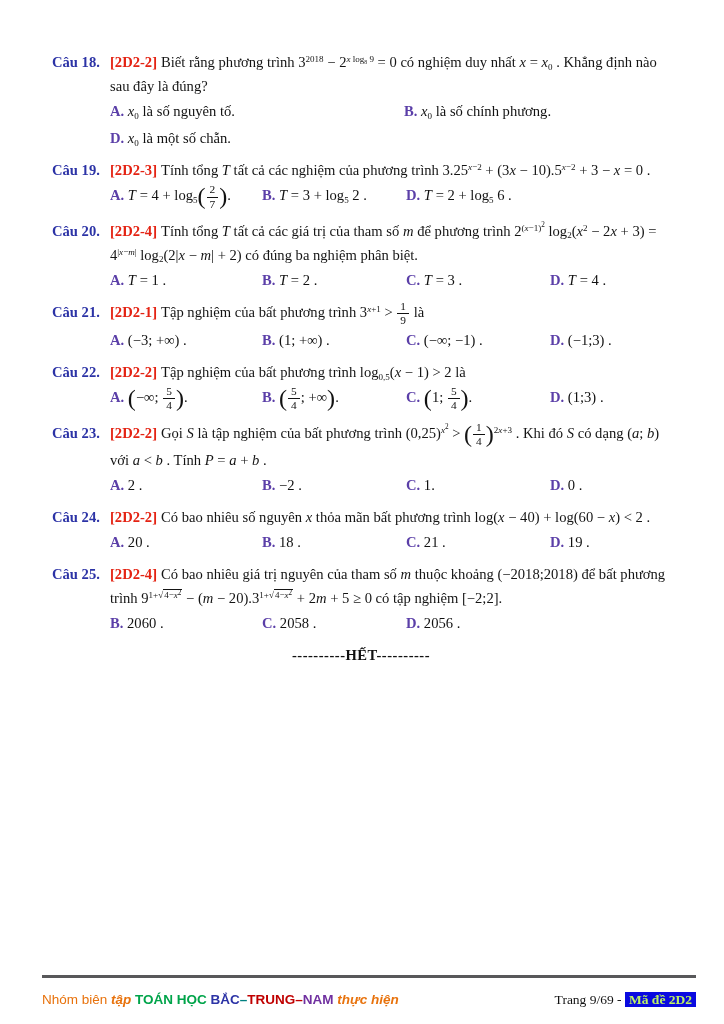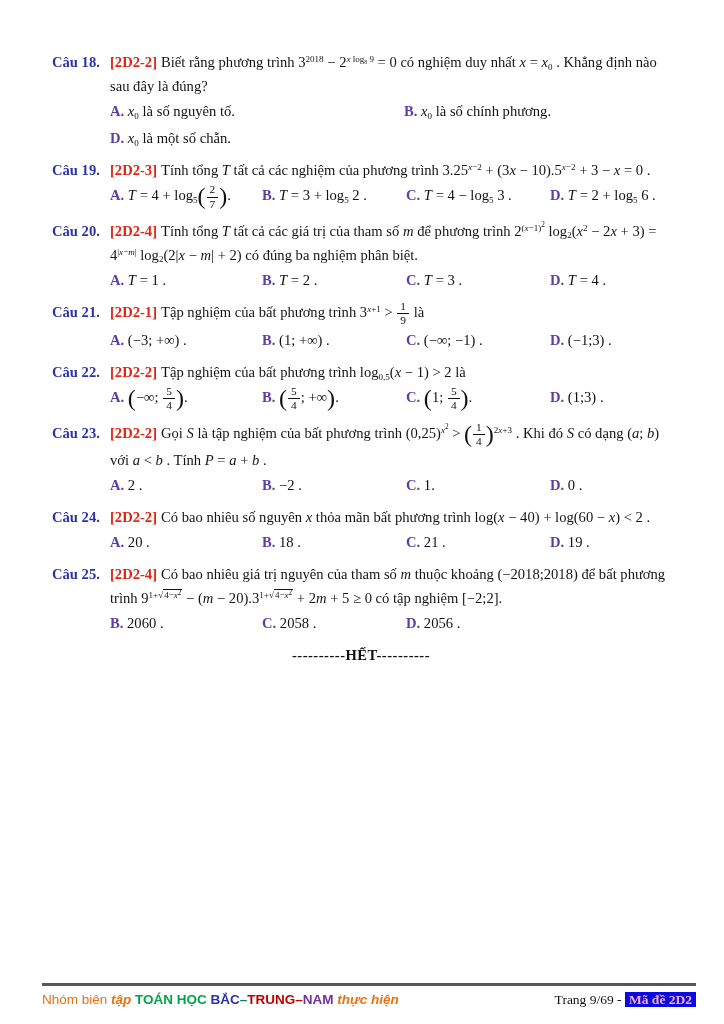"C. T = 4 −" div.opt { html: <div><b>C.</b> <span><i>T</i> = 4 − log<sub>5</sub> 3 .</span></div> -> none }
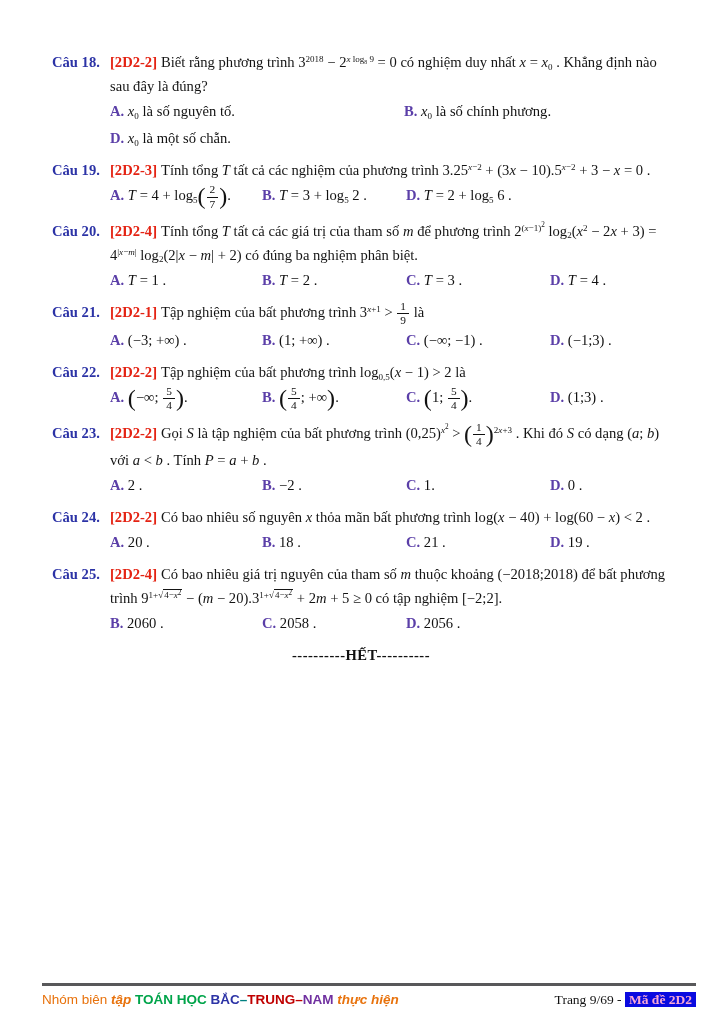"Nhóm biên tập TOÁN HỌC" .footer { padding-top: 6px -> 14px }
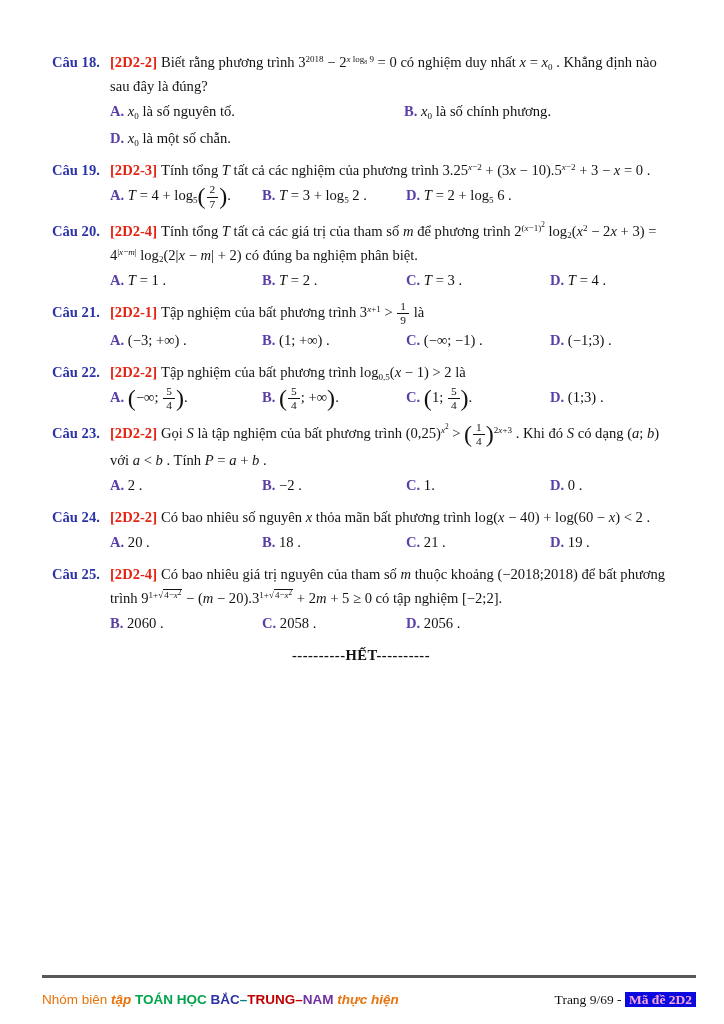"Mã đề 2D2" .badge { color: #f9a8d4 -> #bef264 }
